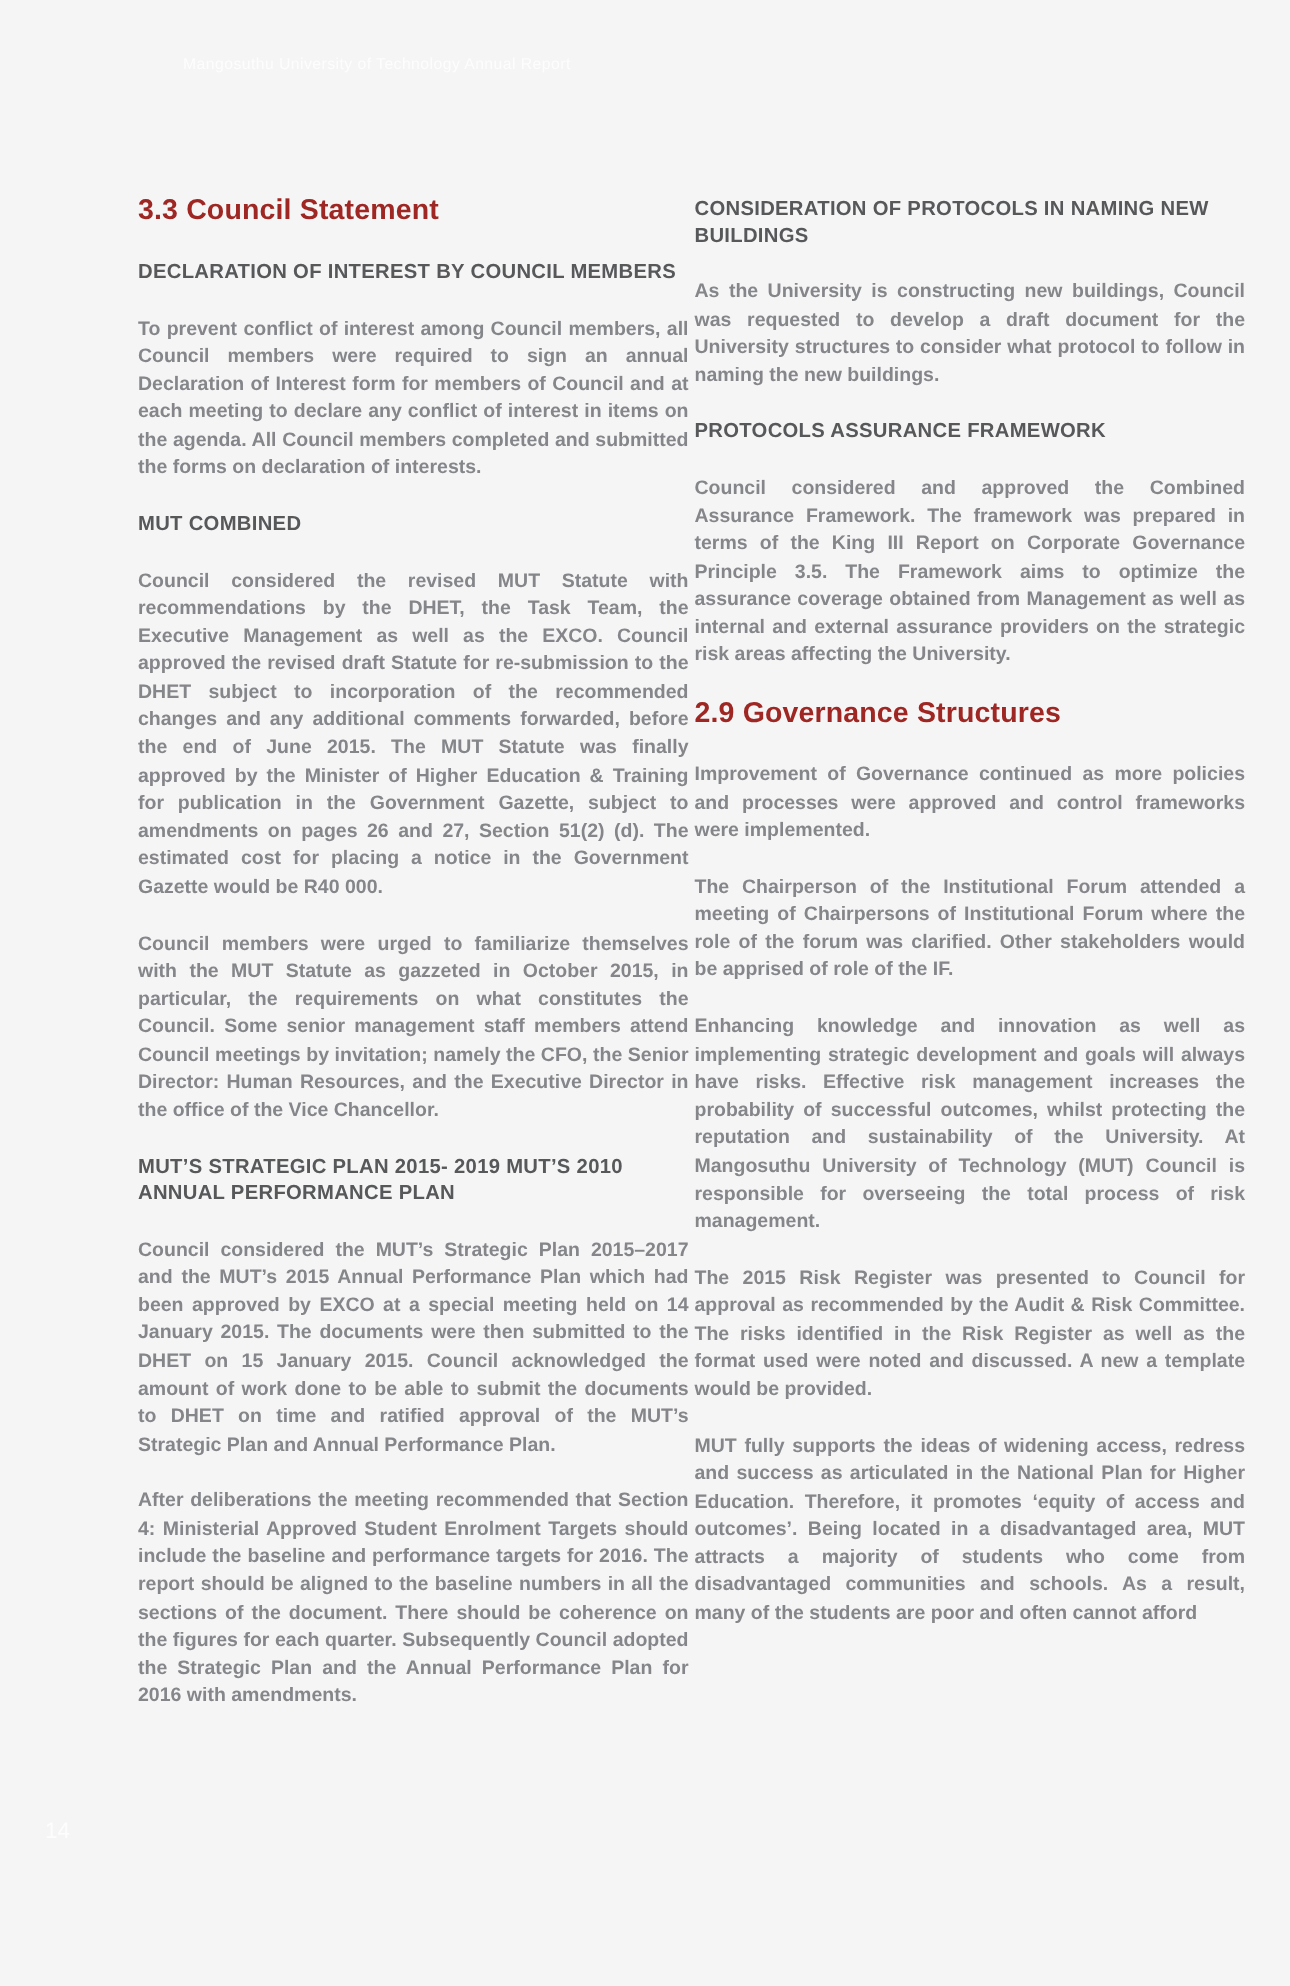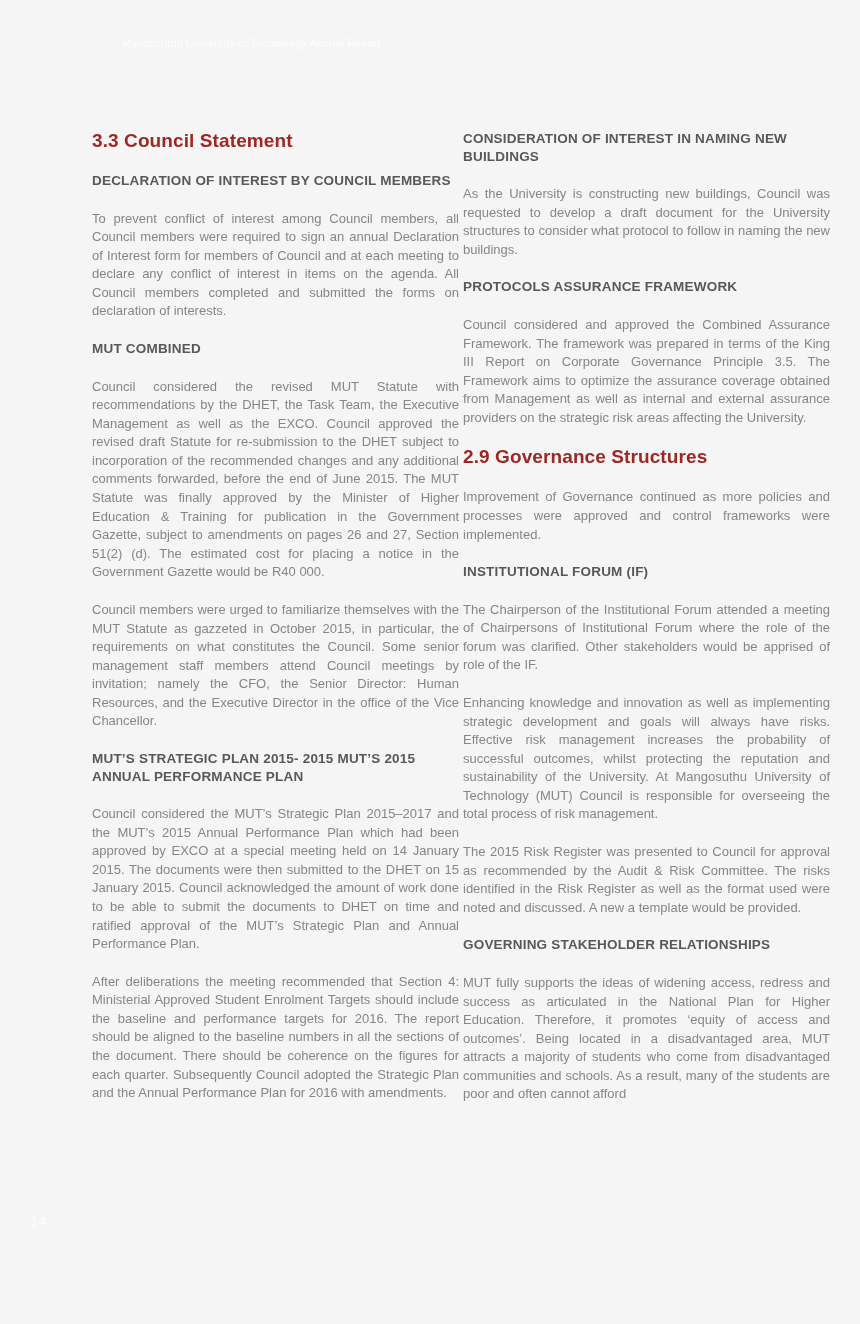"CONSIDERATION OF INTEREST IN NAMING" h3.subhead { text: INTEREST -> PROTOCOLS }
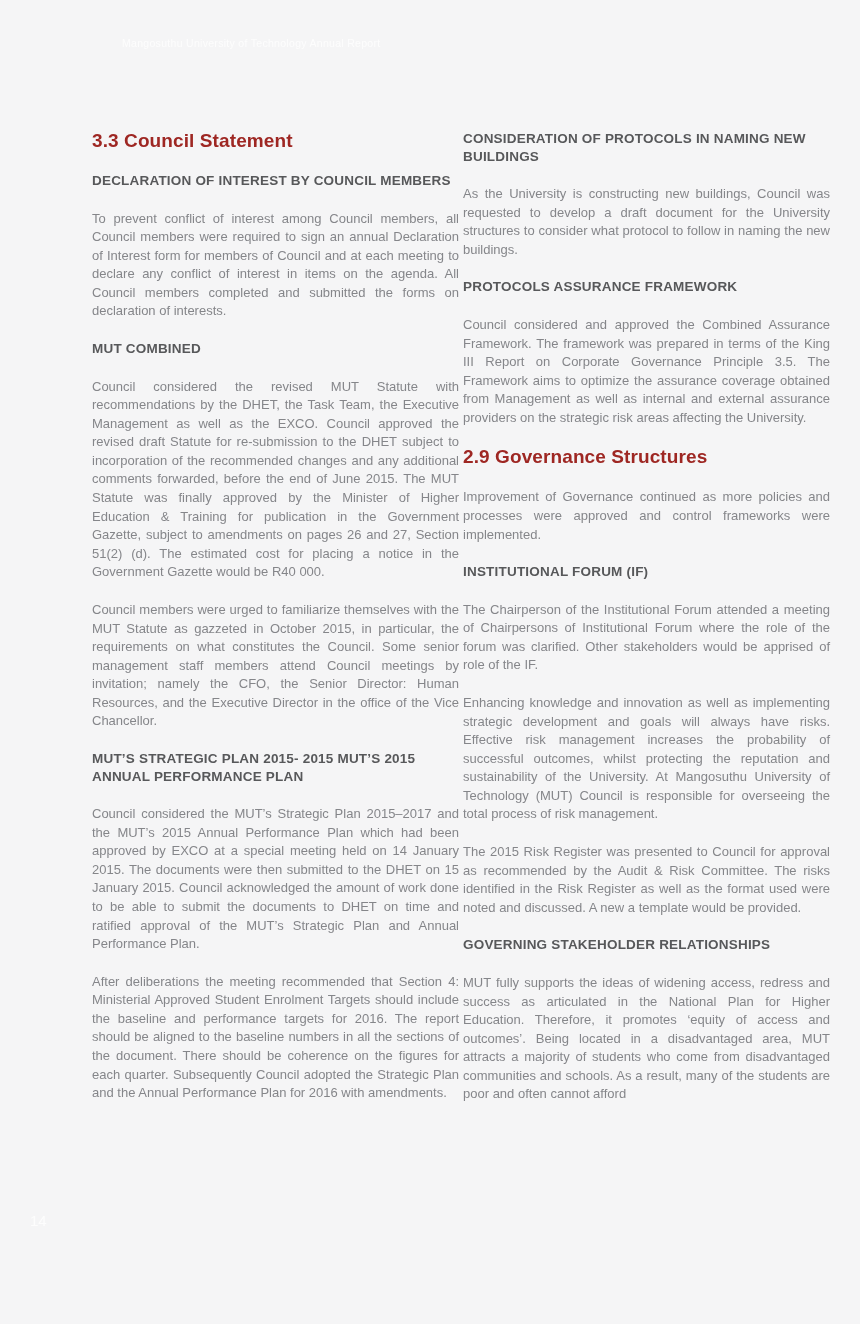"As the University is constructing" p.body { font-weight: none -> bold }
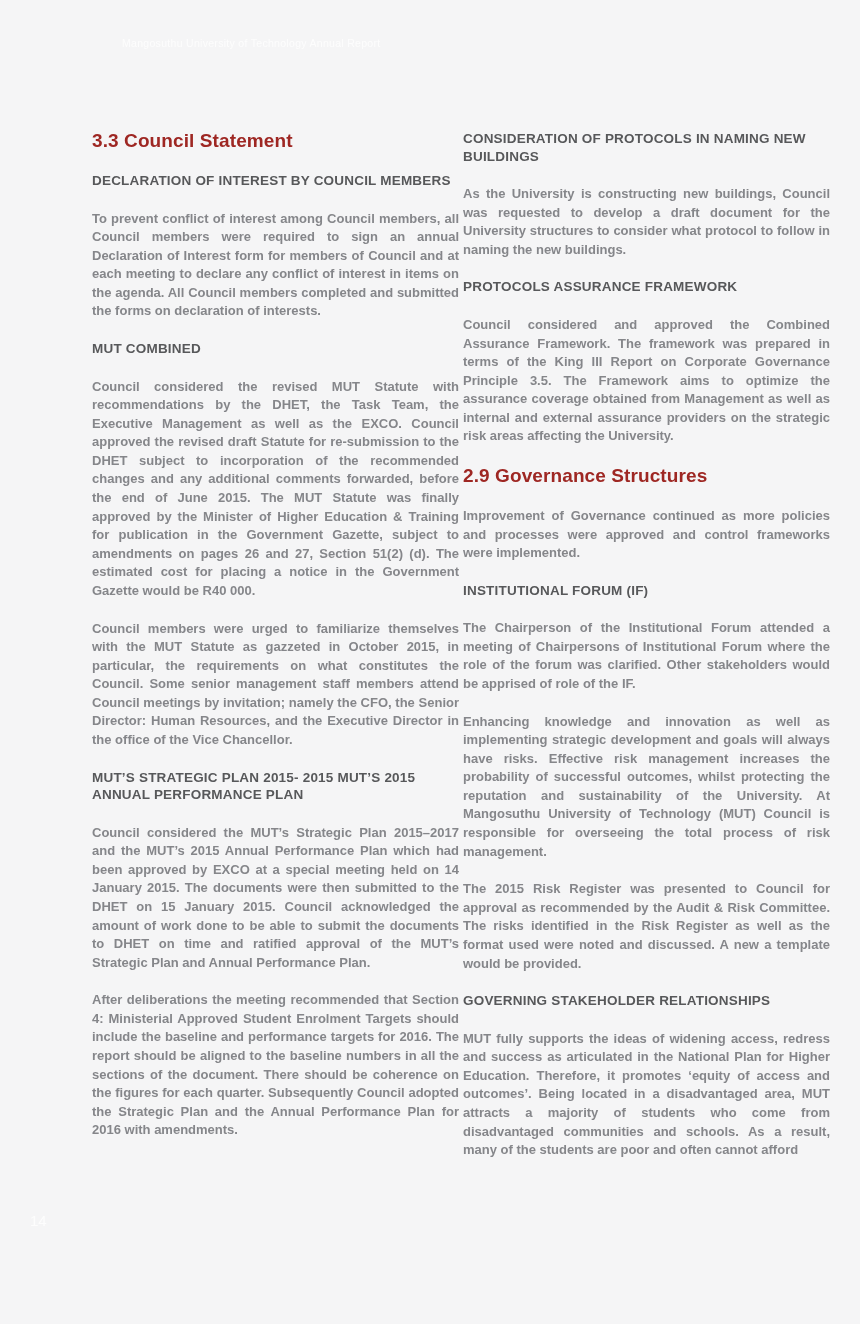"INSTITUTIONAL FORUM (IF)" h3.subhead { html: <h3>INSTITUTIONAL FORUM (IF)</h3> -> none }
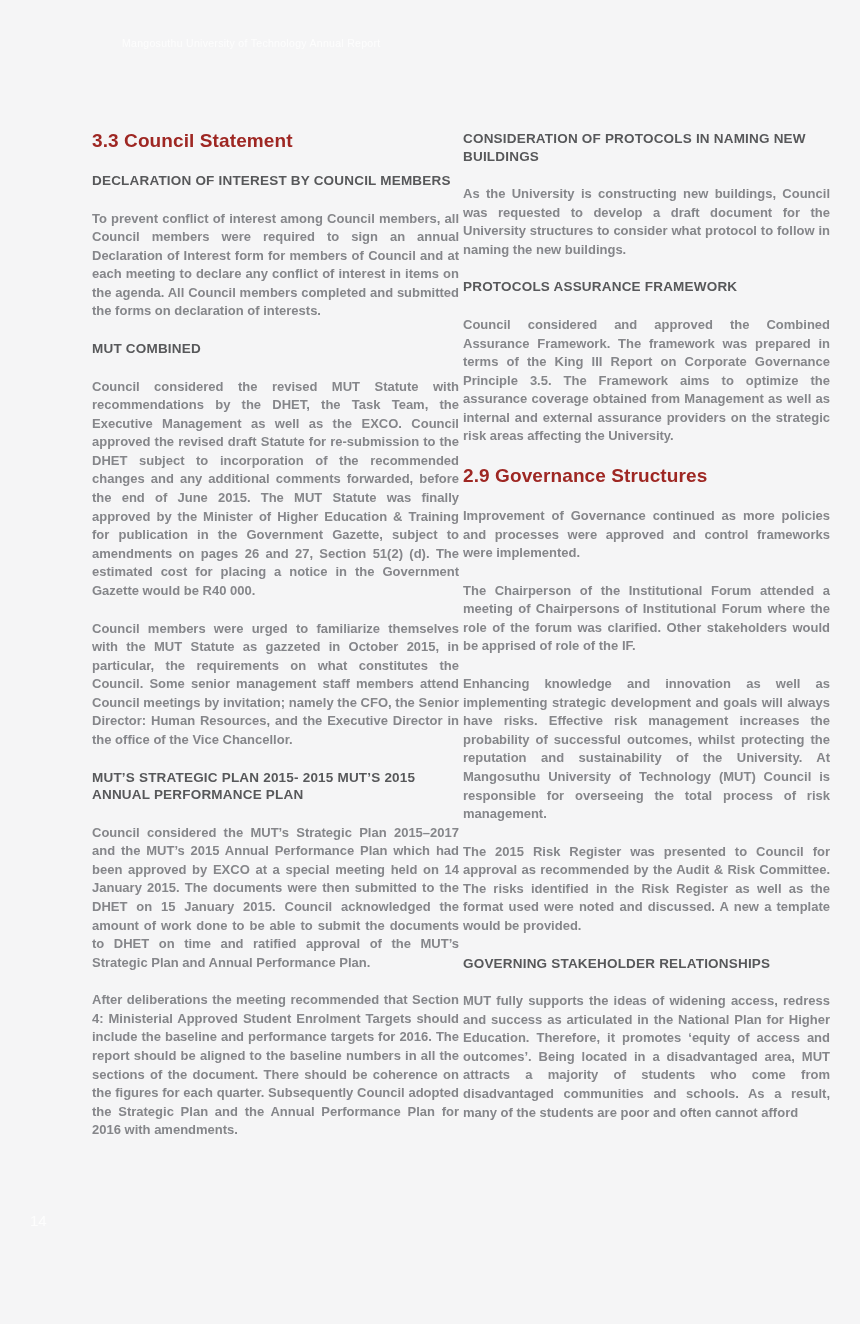"MUT’S STRATEGIC PLAN 2015- 2015" h3.subhead { text: 2015 MUT’S 2015 -> 2019 MUT’S 2010 }
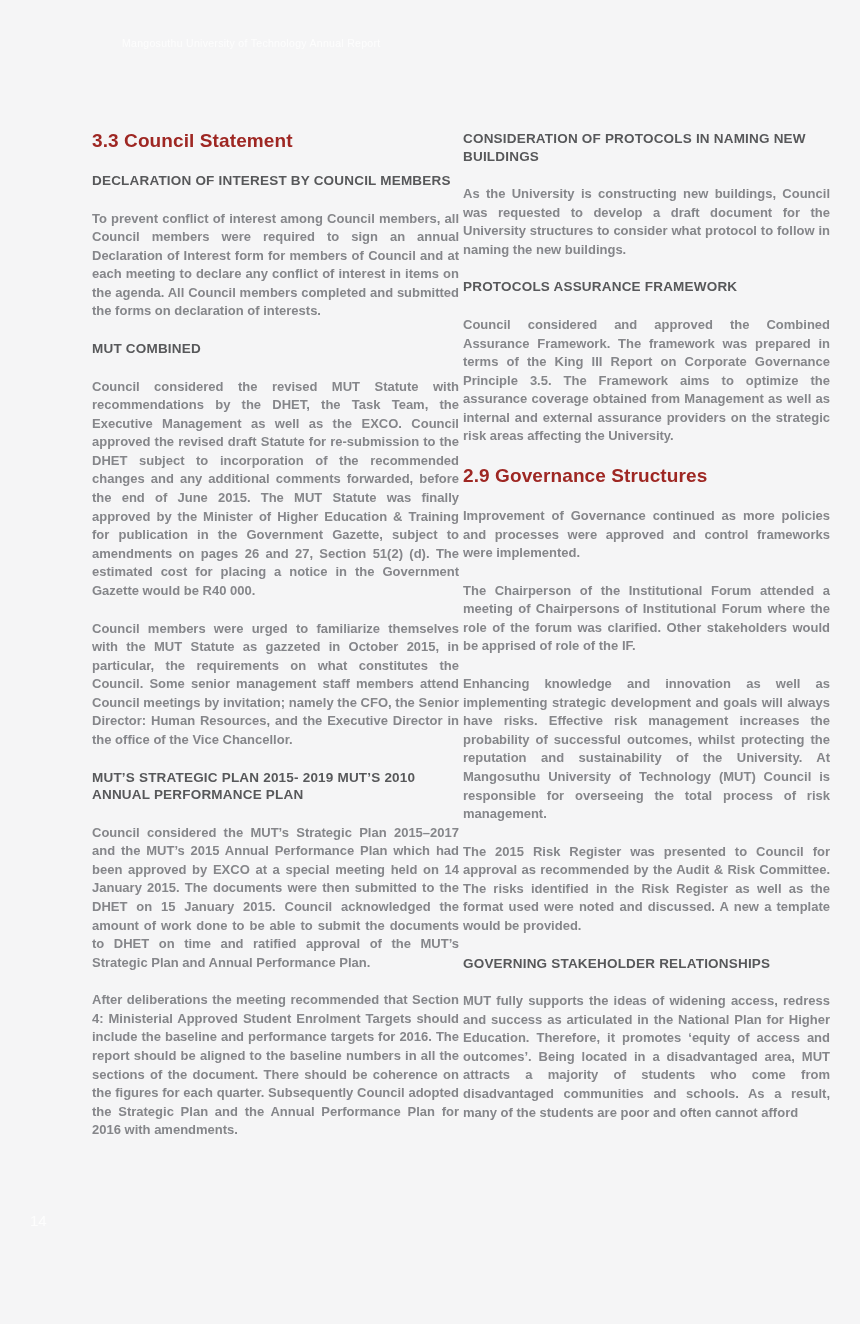"GOVERNING STAKEHOLDER RELATIONSHIPS" h3.subhead { html: <h3>GOVERNING STAKEHOLDER RELATIONSHIPS</h3> -> none }
